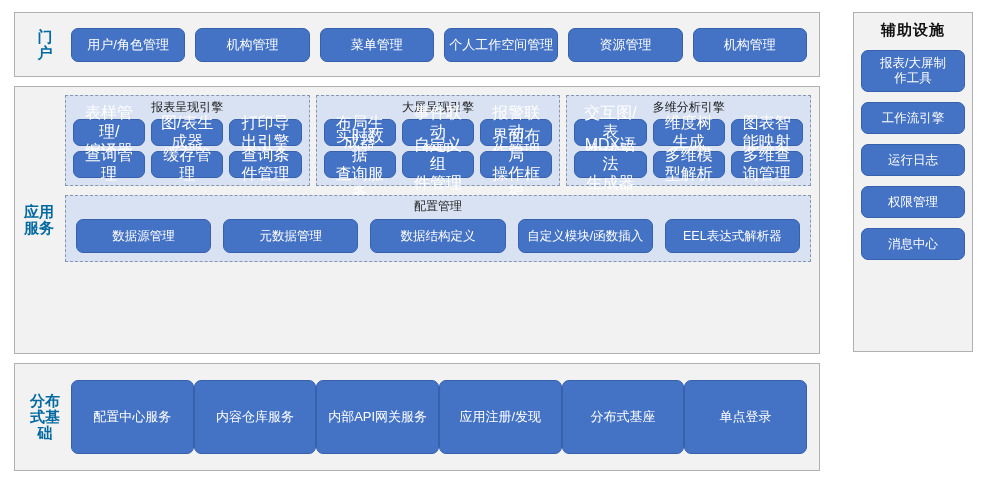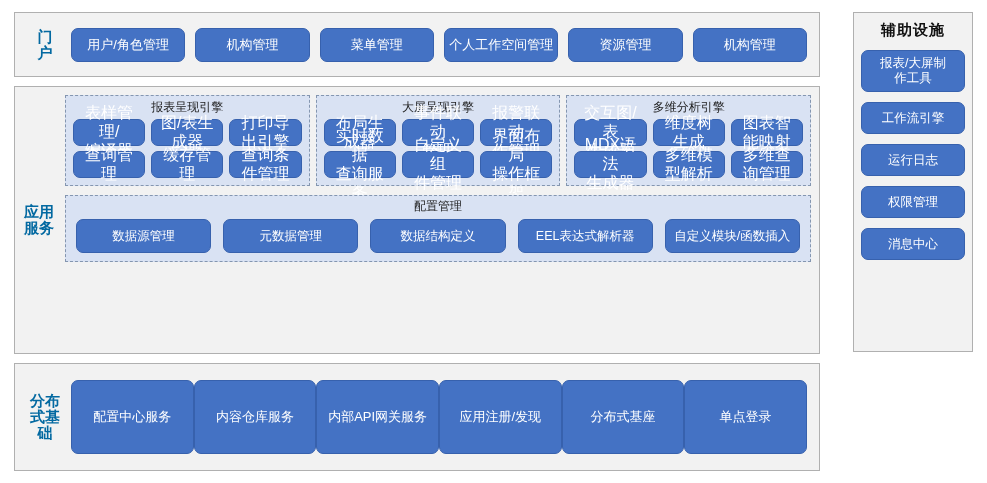"EEL表达式解析器" div.btn { order: before "自定义模块/函数插入" -> after "自定义模块/函数插入" }
